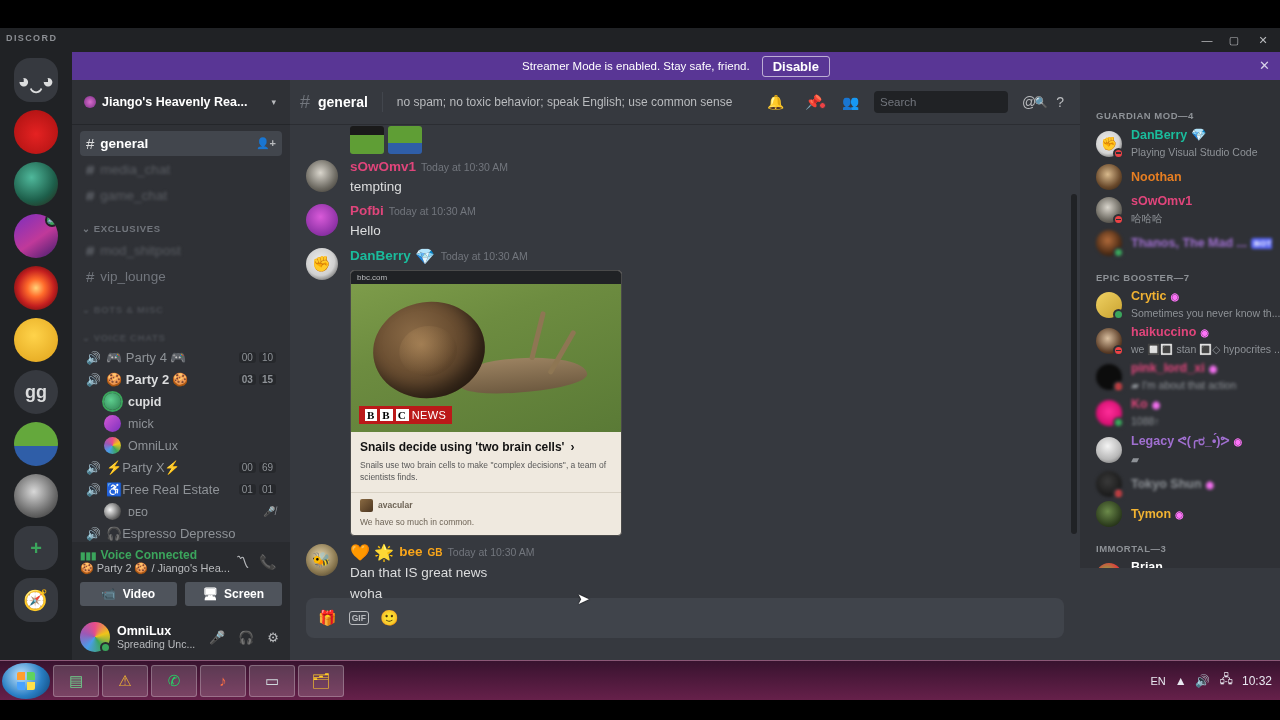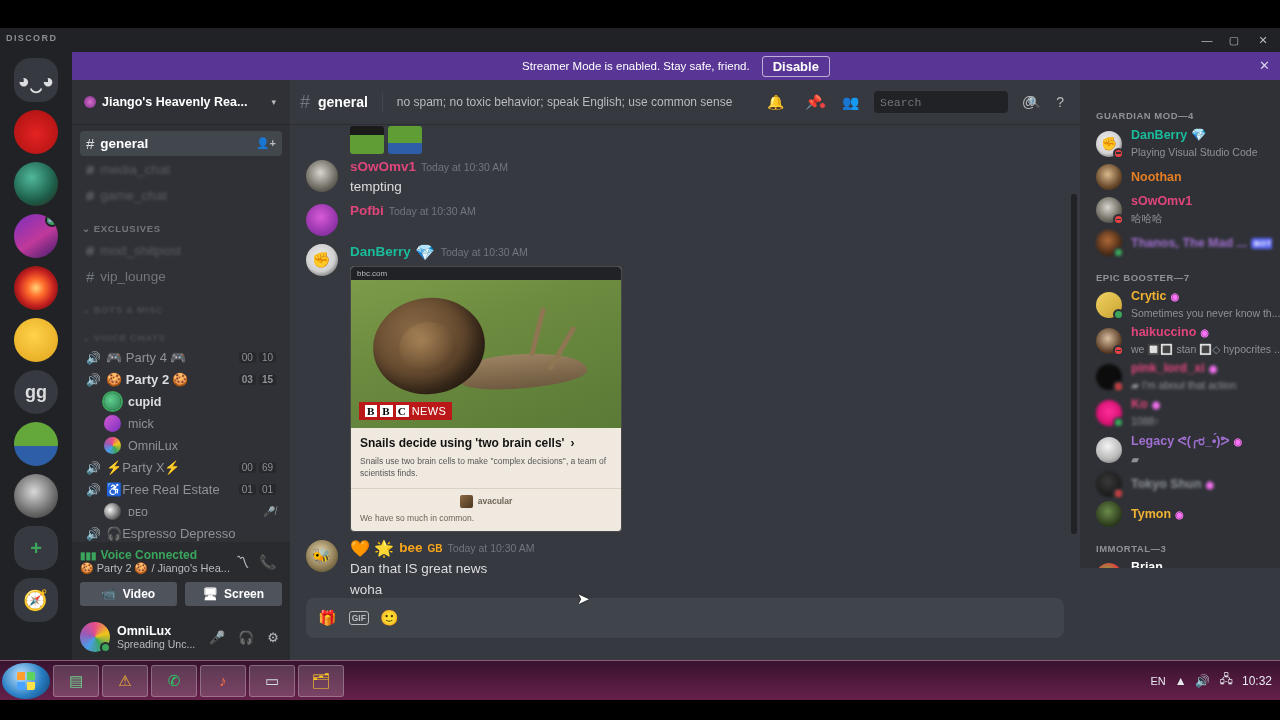"Search" #searchbox input { font-family: Liberation Mono, monospace -> Liberation Sans, sans-serif }
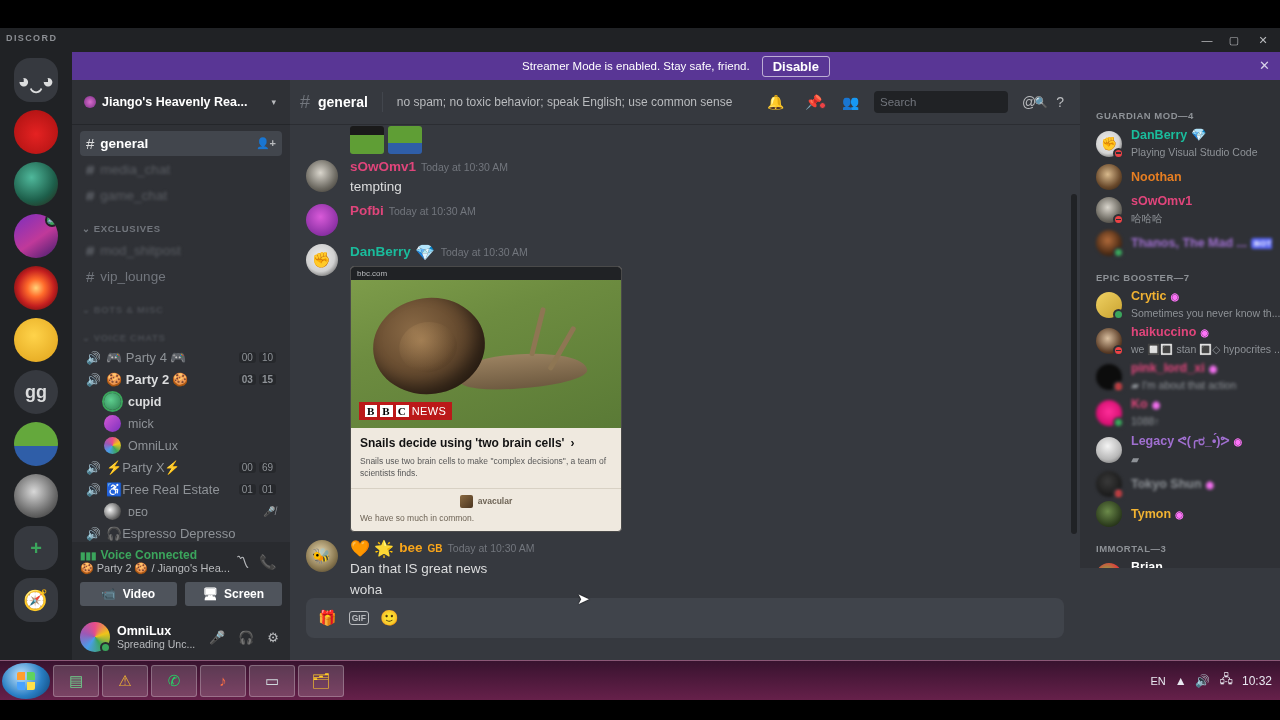"Hello" div.txt { html: none -> <div>Hello</div> }
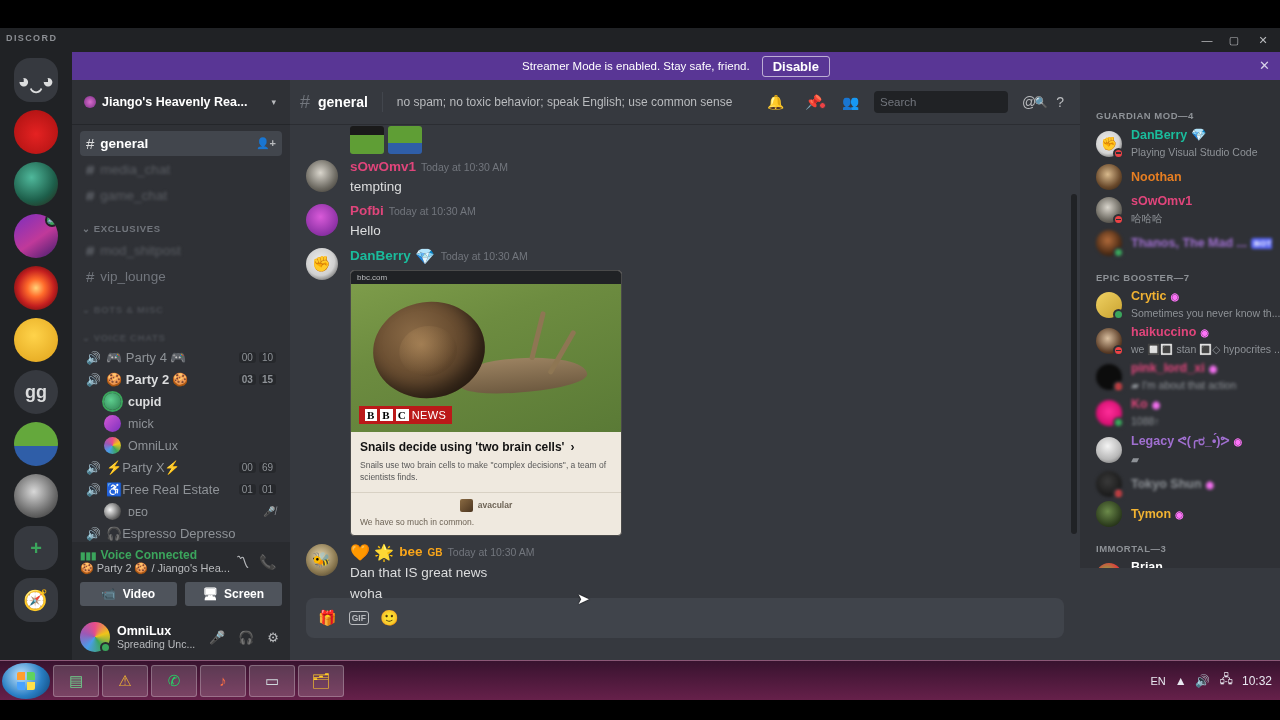"avacular" .embed .efrow { justify-content: center -> none }
